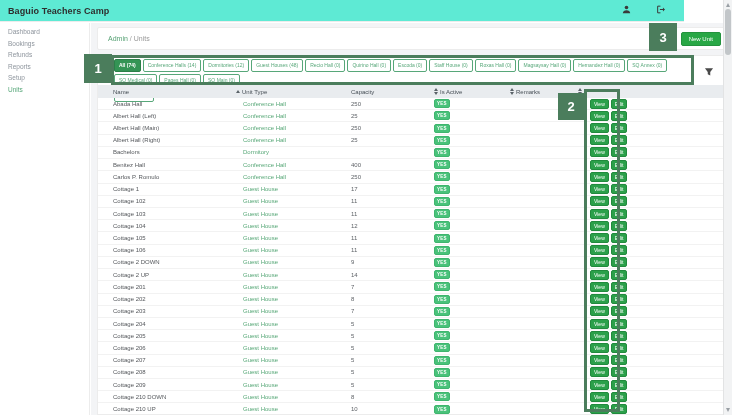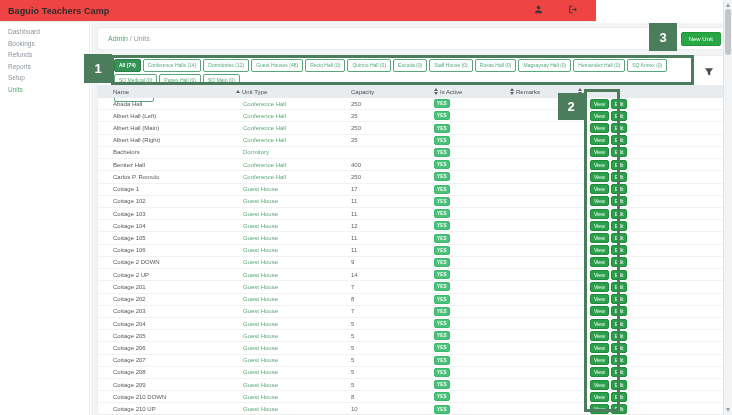"Baguio Teachers Camp" .topbar { background: #ef4444 -> #5eead4; width: 596px -> 684px }
